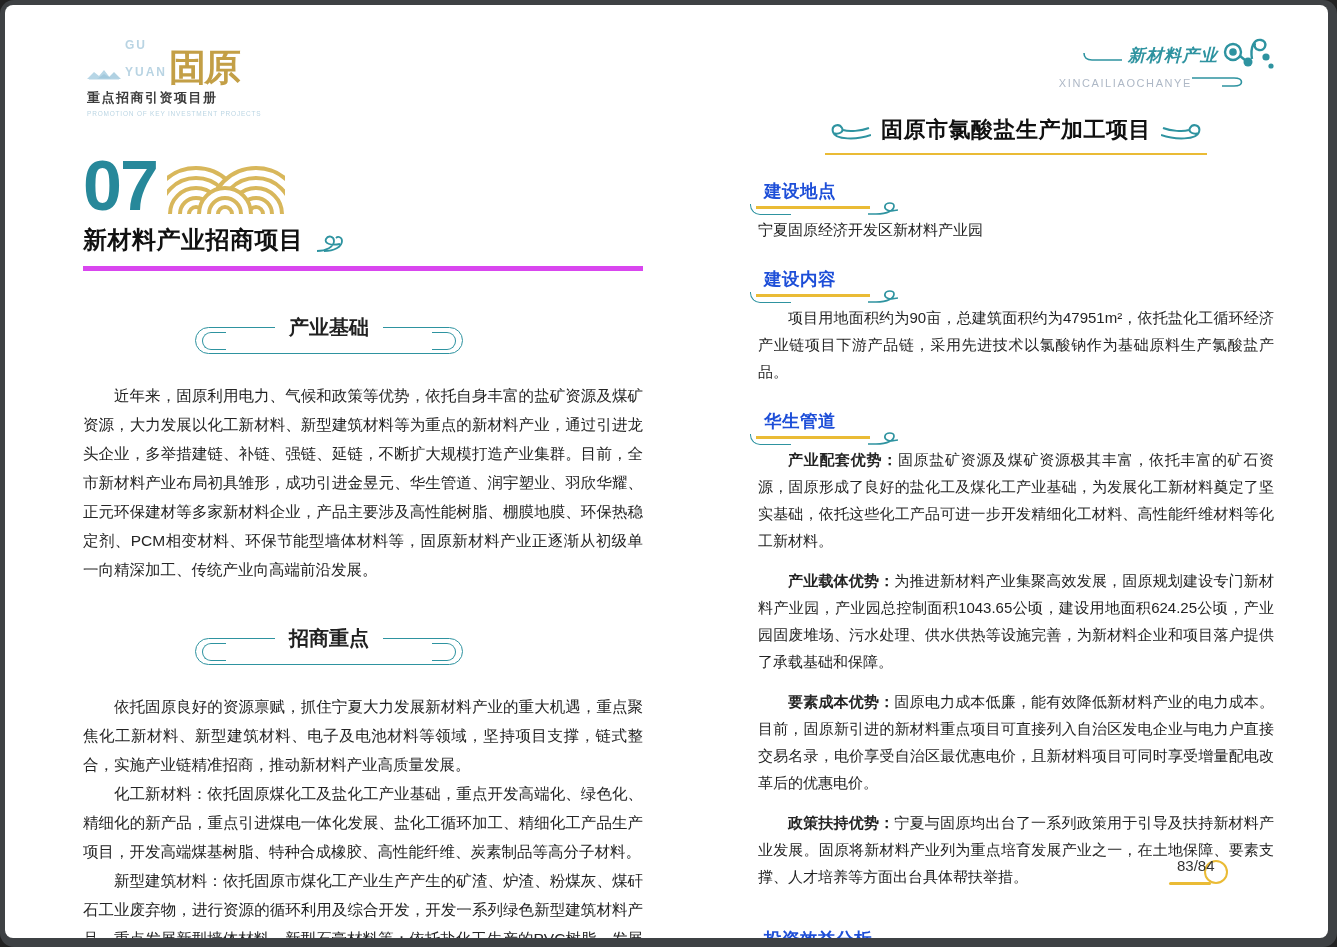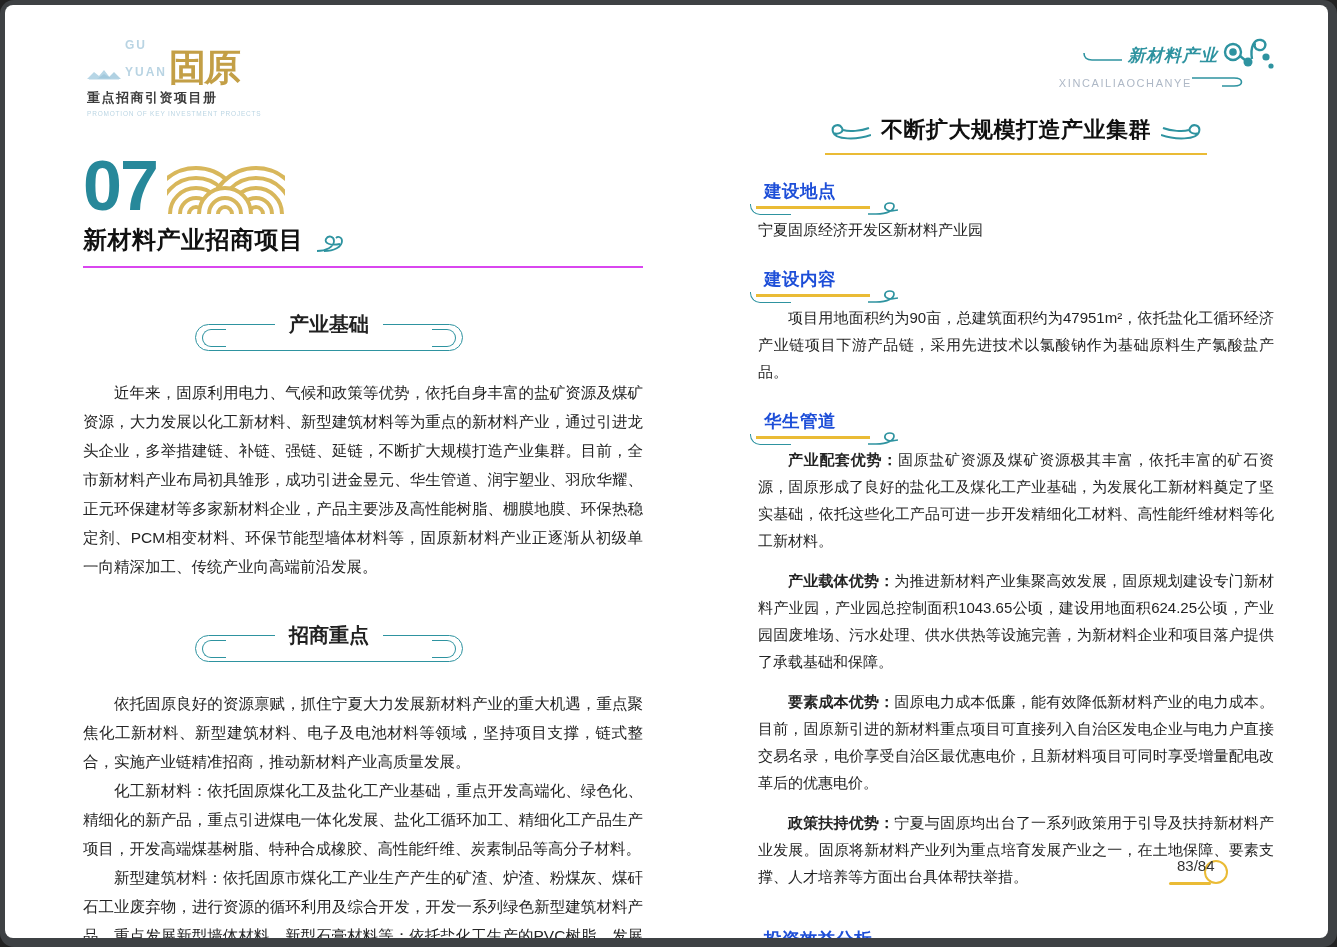"不断扩大规模打造产业集群" h2.project-title { text: 不断扩大规模打造产业集群 -> 固原市氯酸盐生产加工项目 }
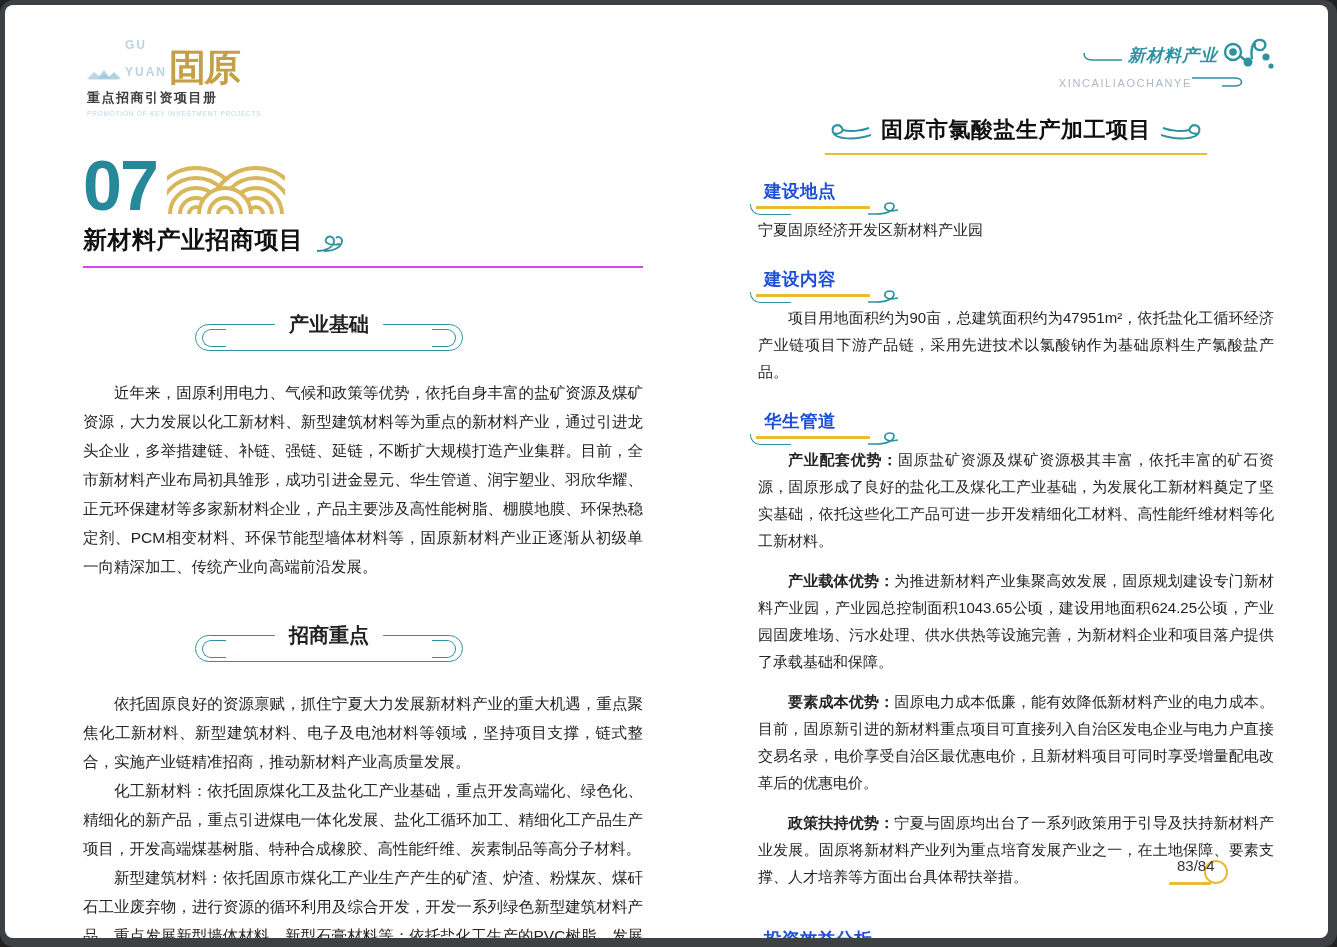"新材料产业招商项目" .chapter-title-row { border-bottom: 2px solid #d946ef -> 5px solid #d946ef }
